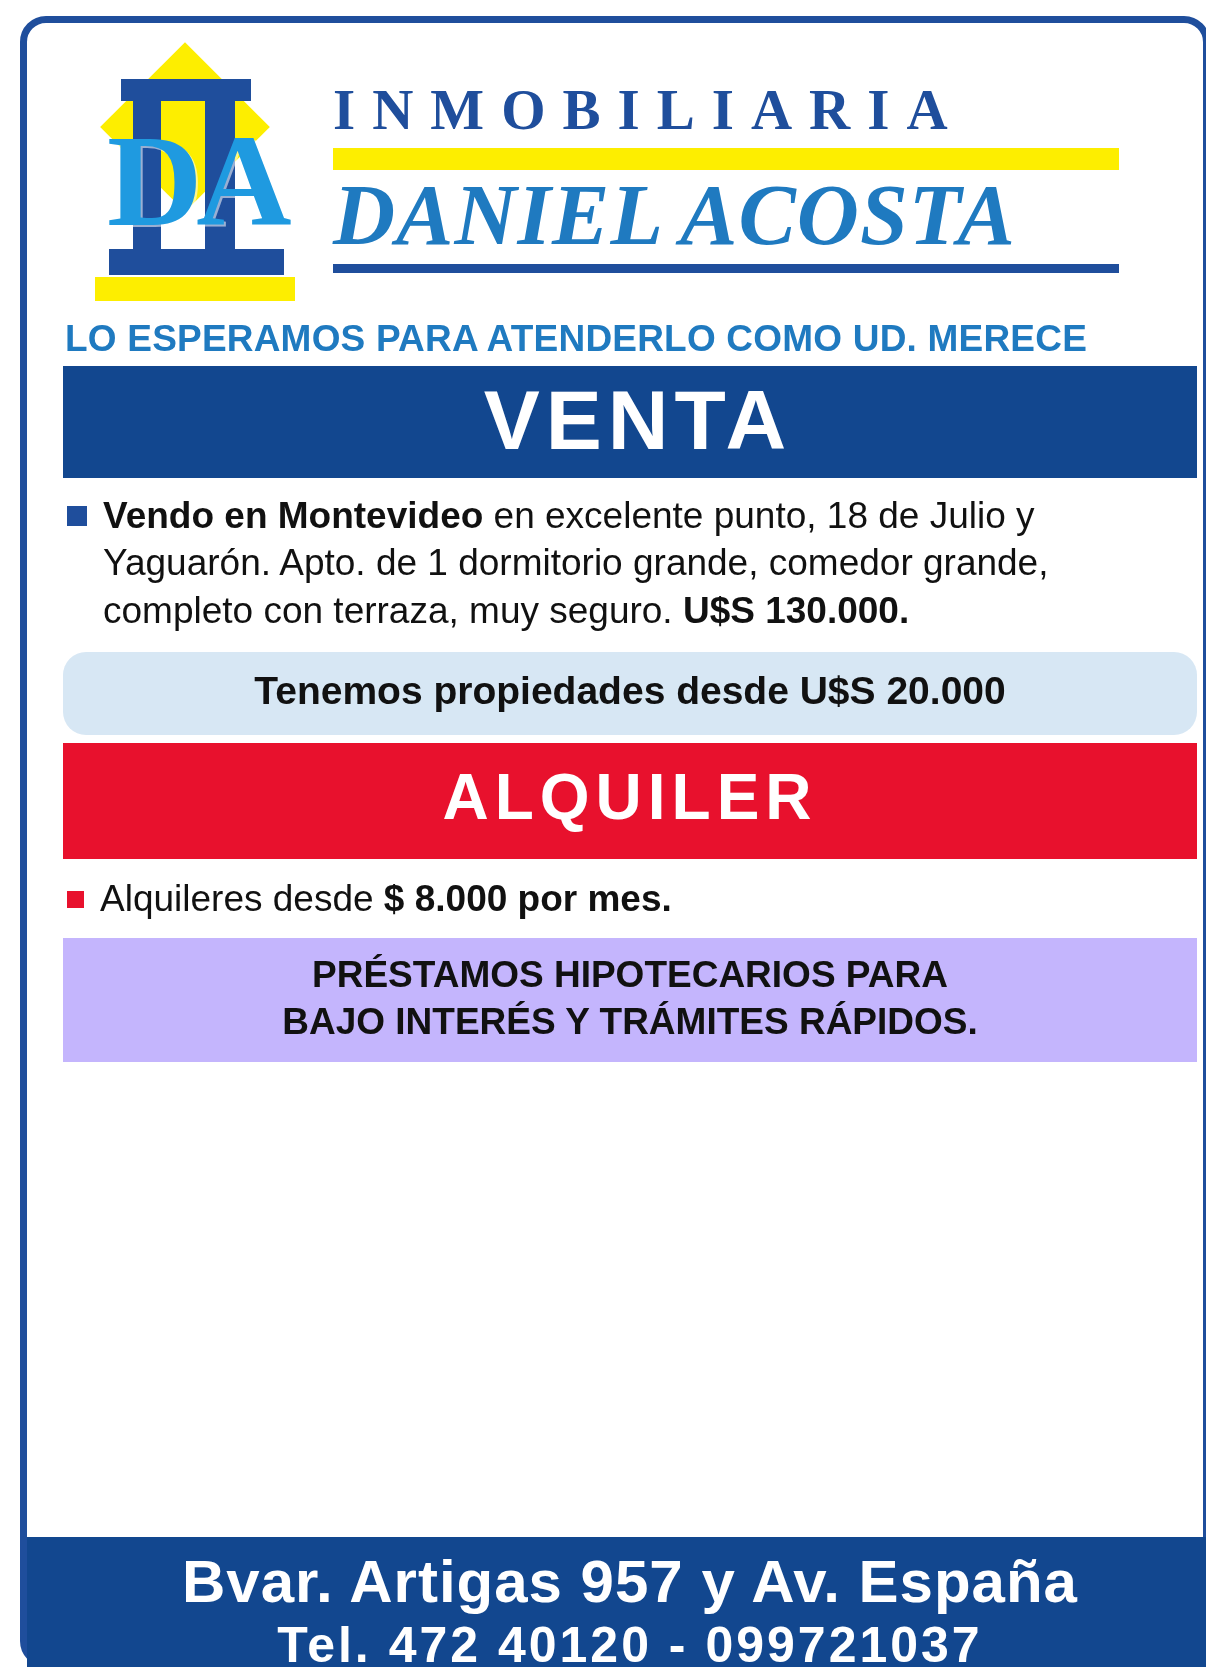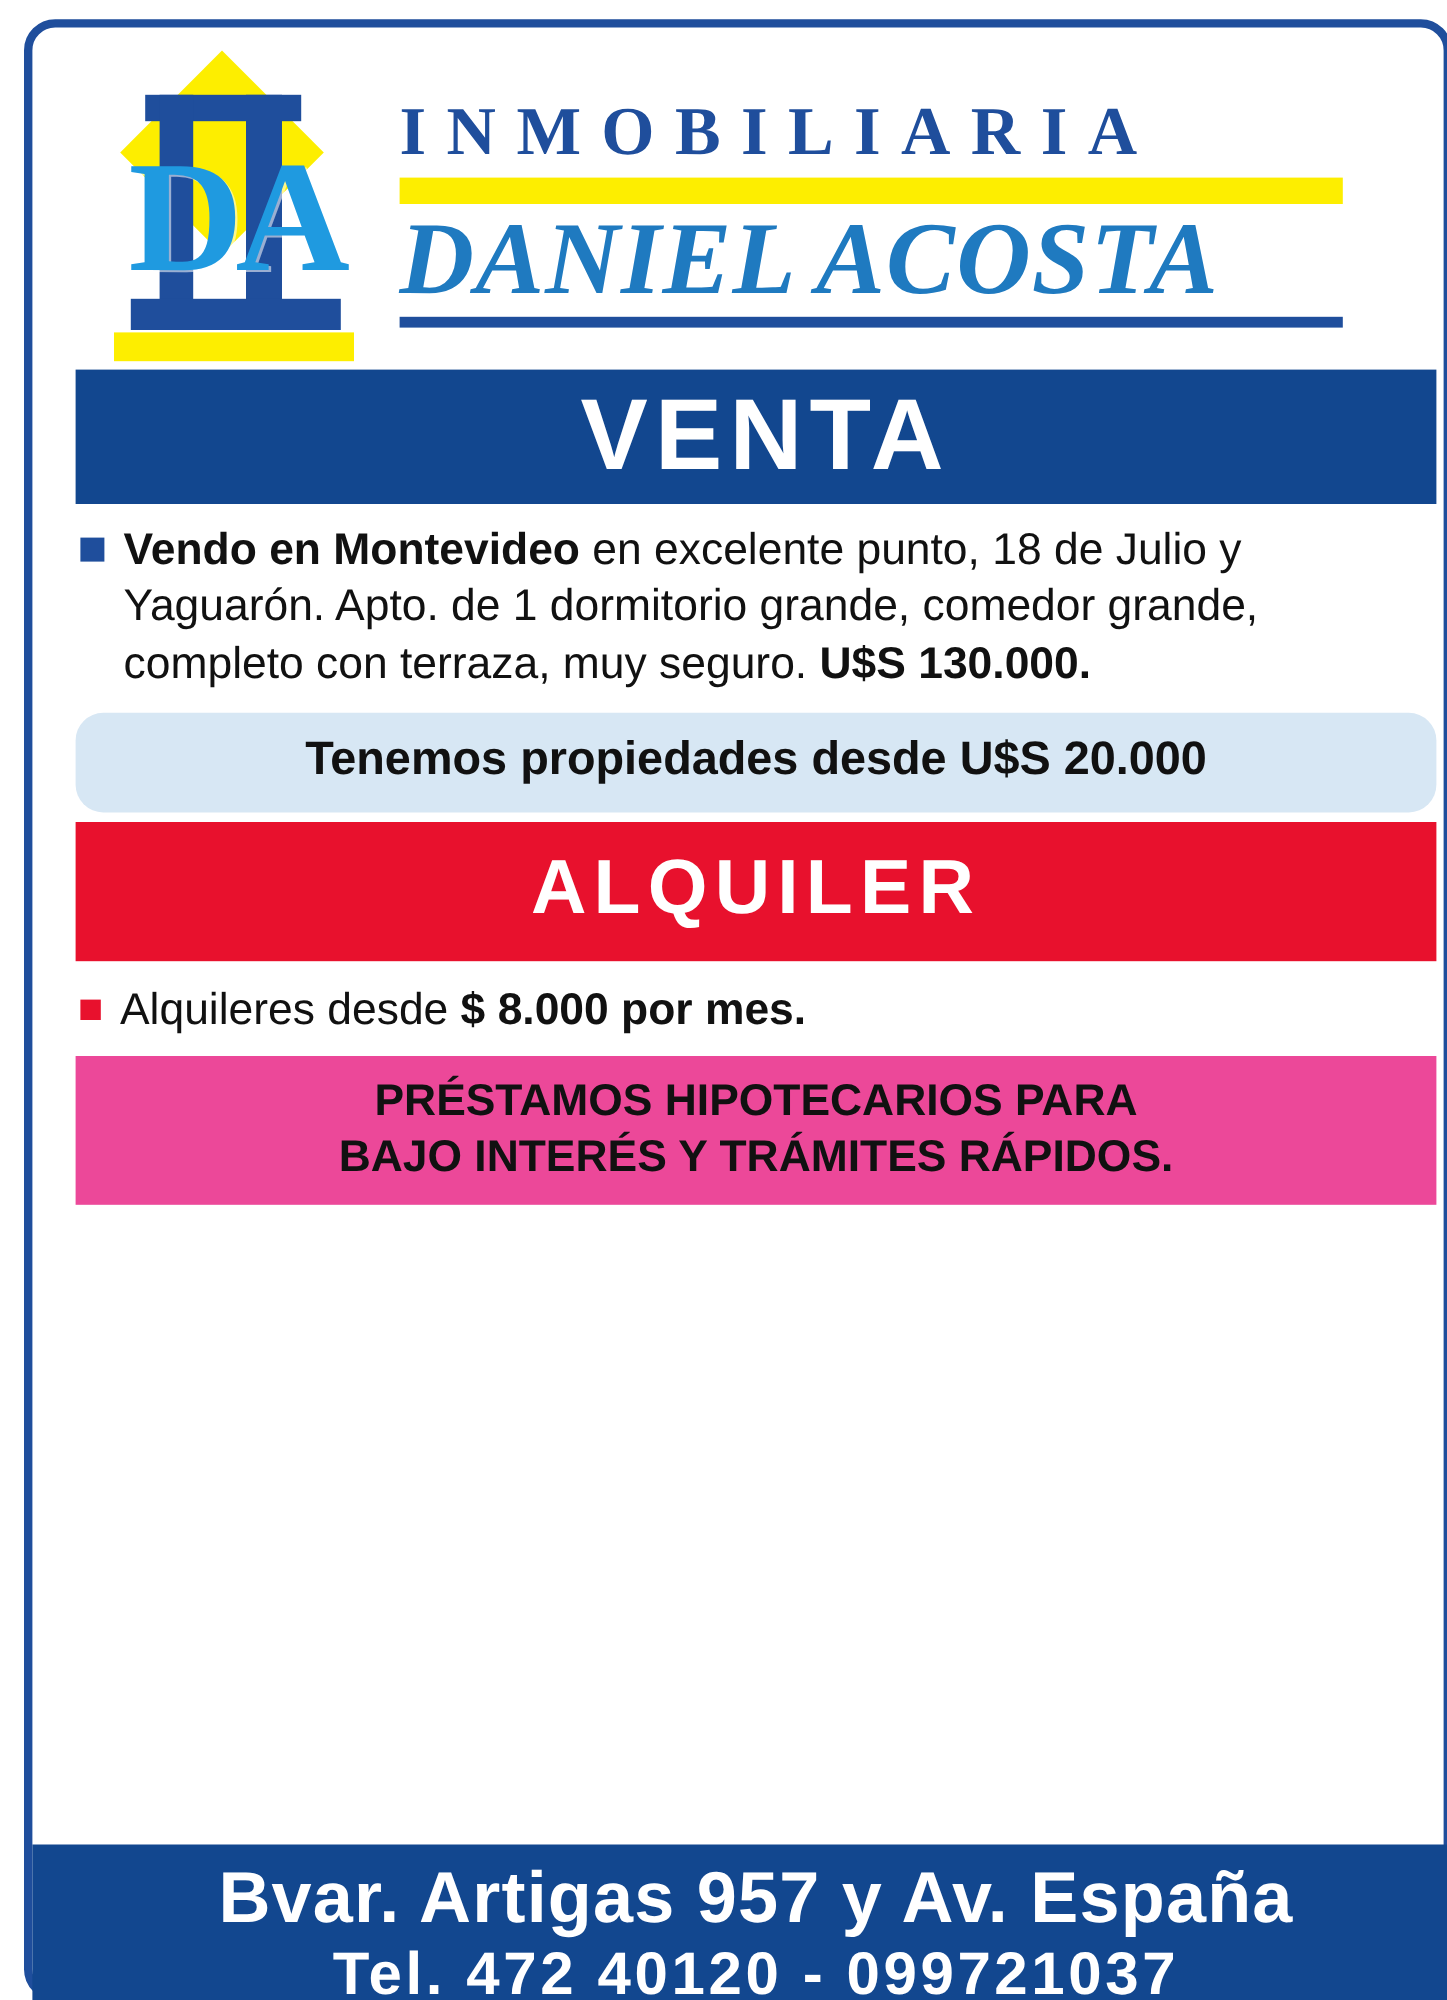"LO ESPERAMOS PARA ATENDERLO COMO" div.tagline { html: none -> <div>LO ESPERAMOS PARA ATENDERLO COMO UD. MERECE</div> }
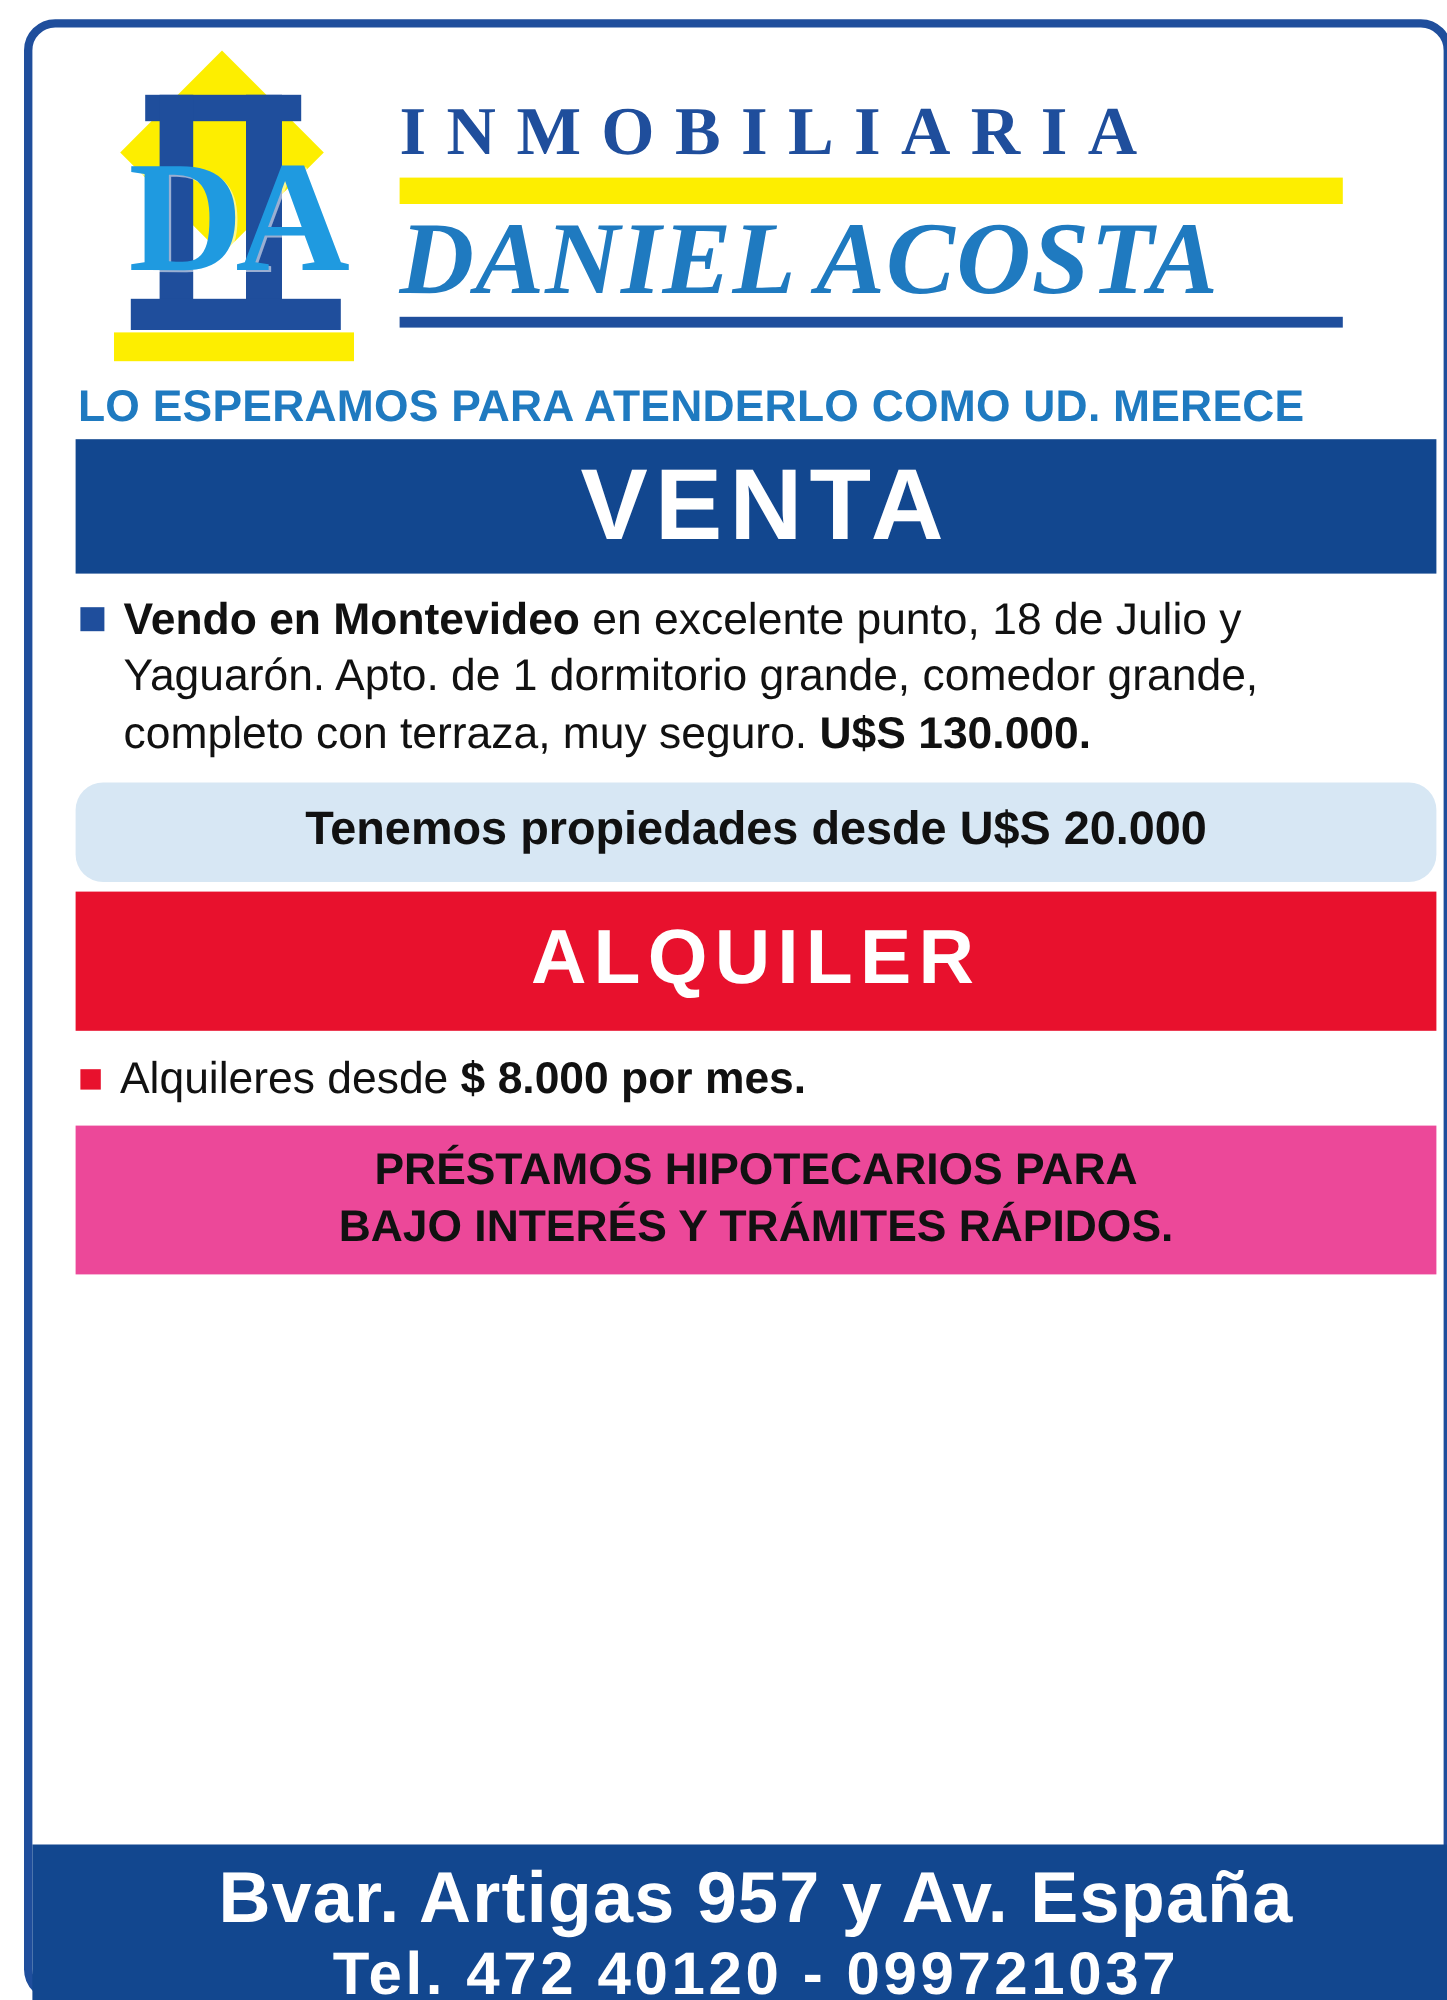"PRÉSTAMOS HIPOTECARIOS PARA" .box-cream { background: #ec4899 -> #c4b5fd }
